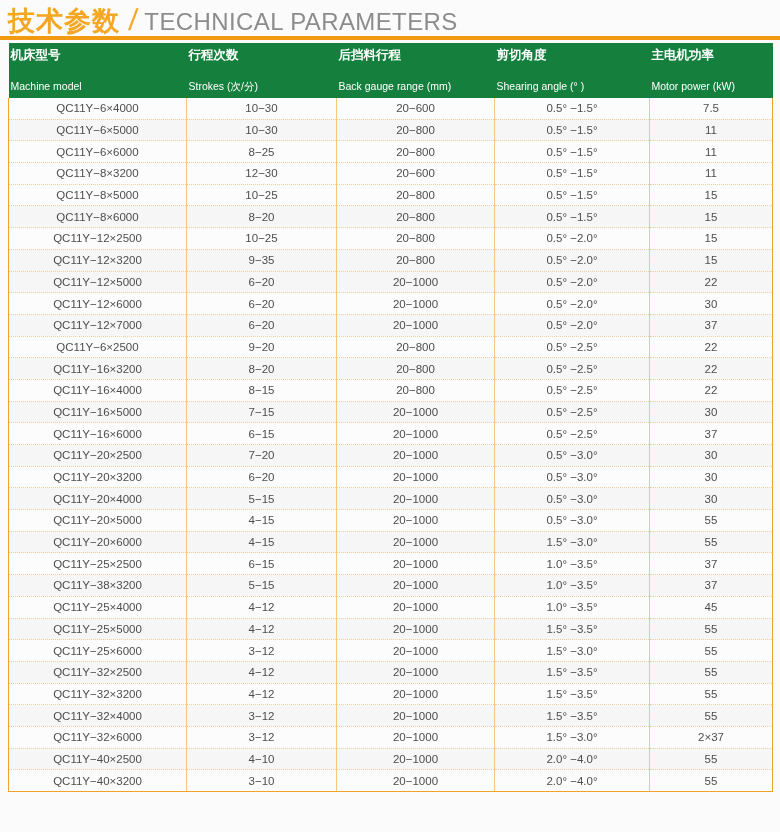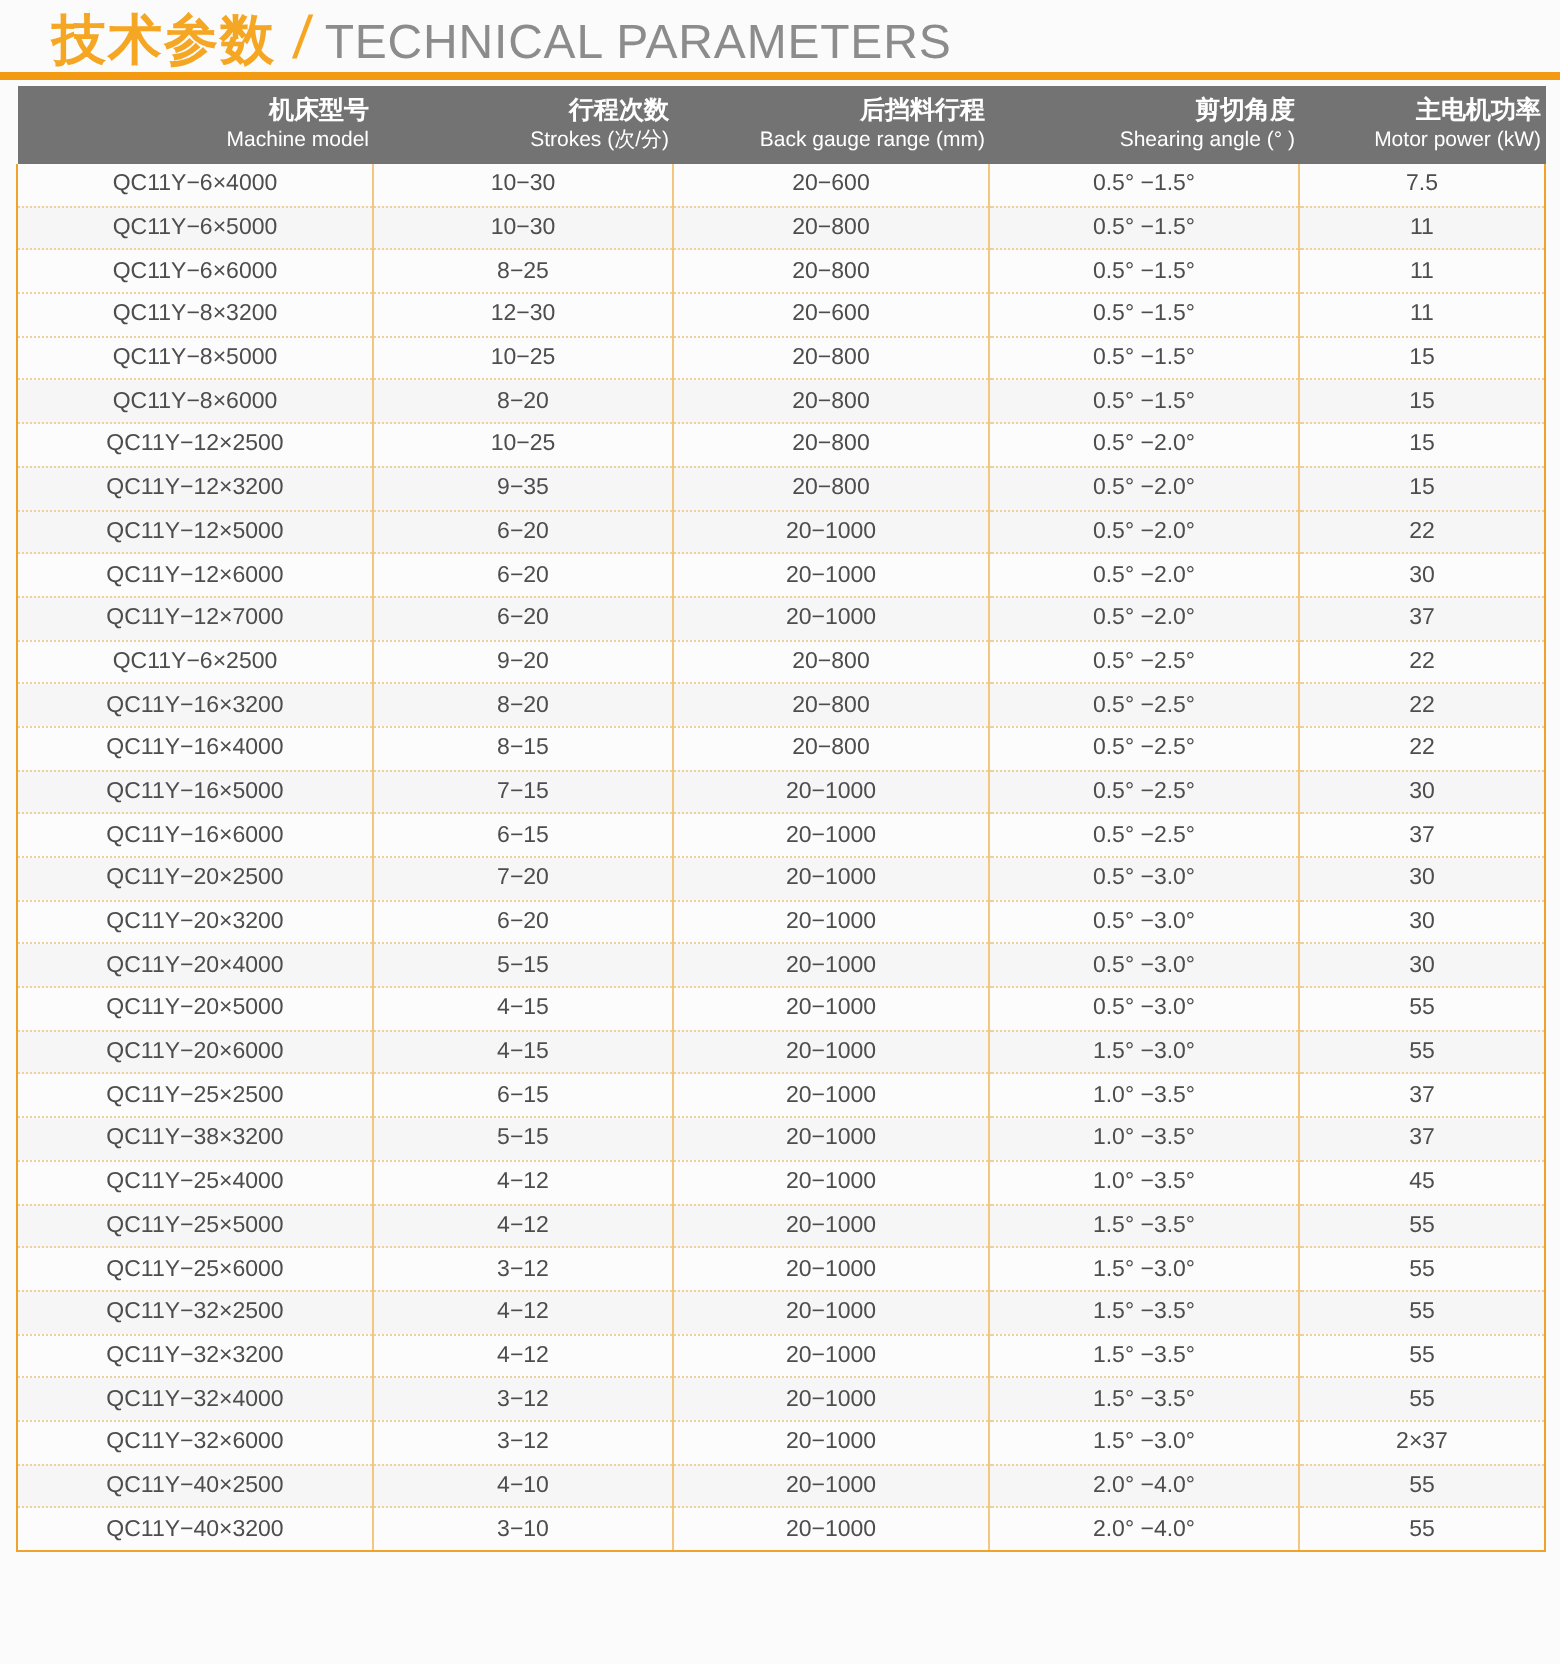"技术参数" .title-block { padding: 4px 0 0 26px -> 4px 0 0 8px }
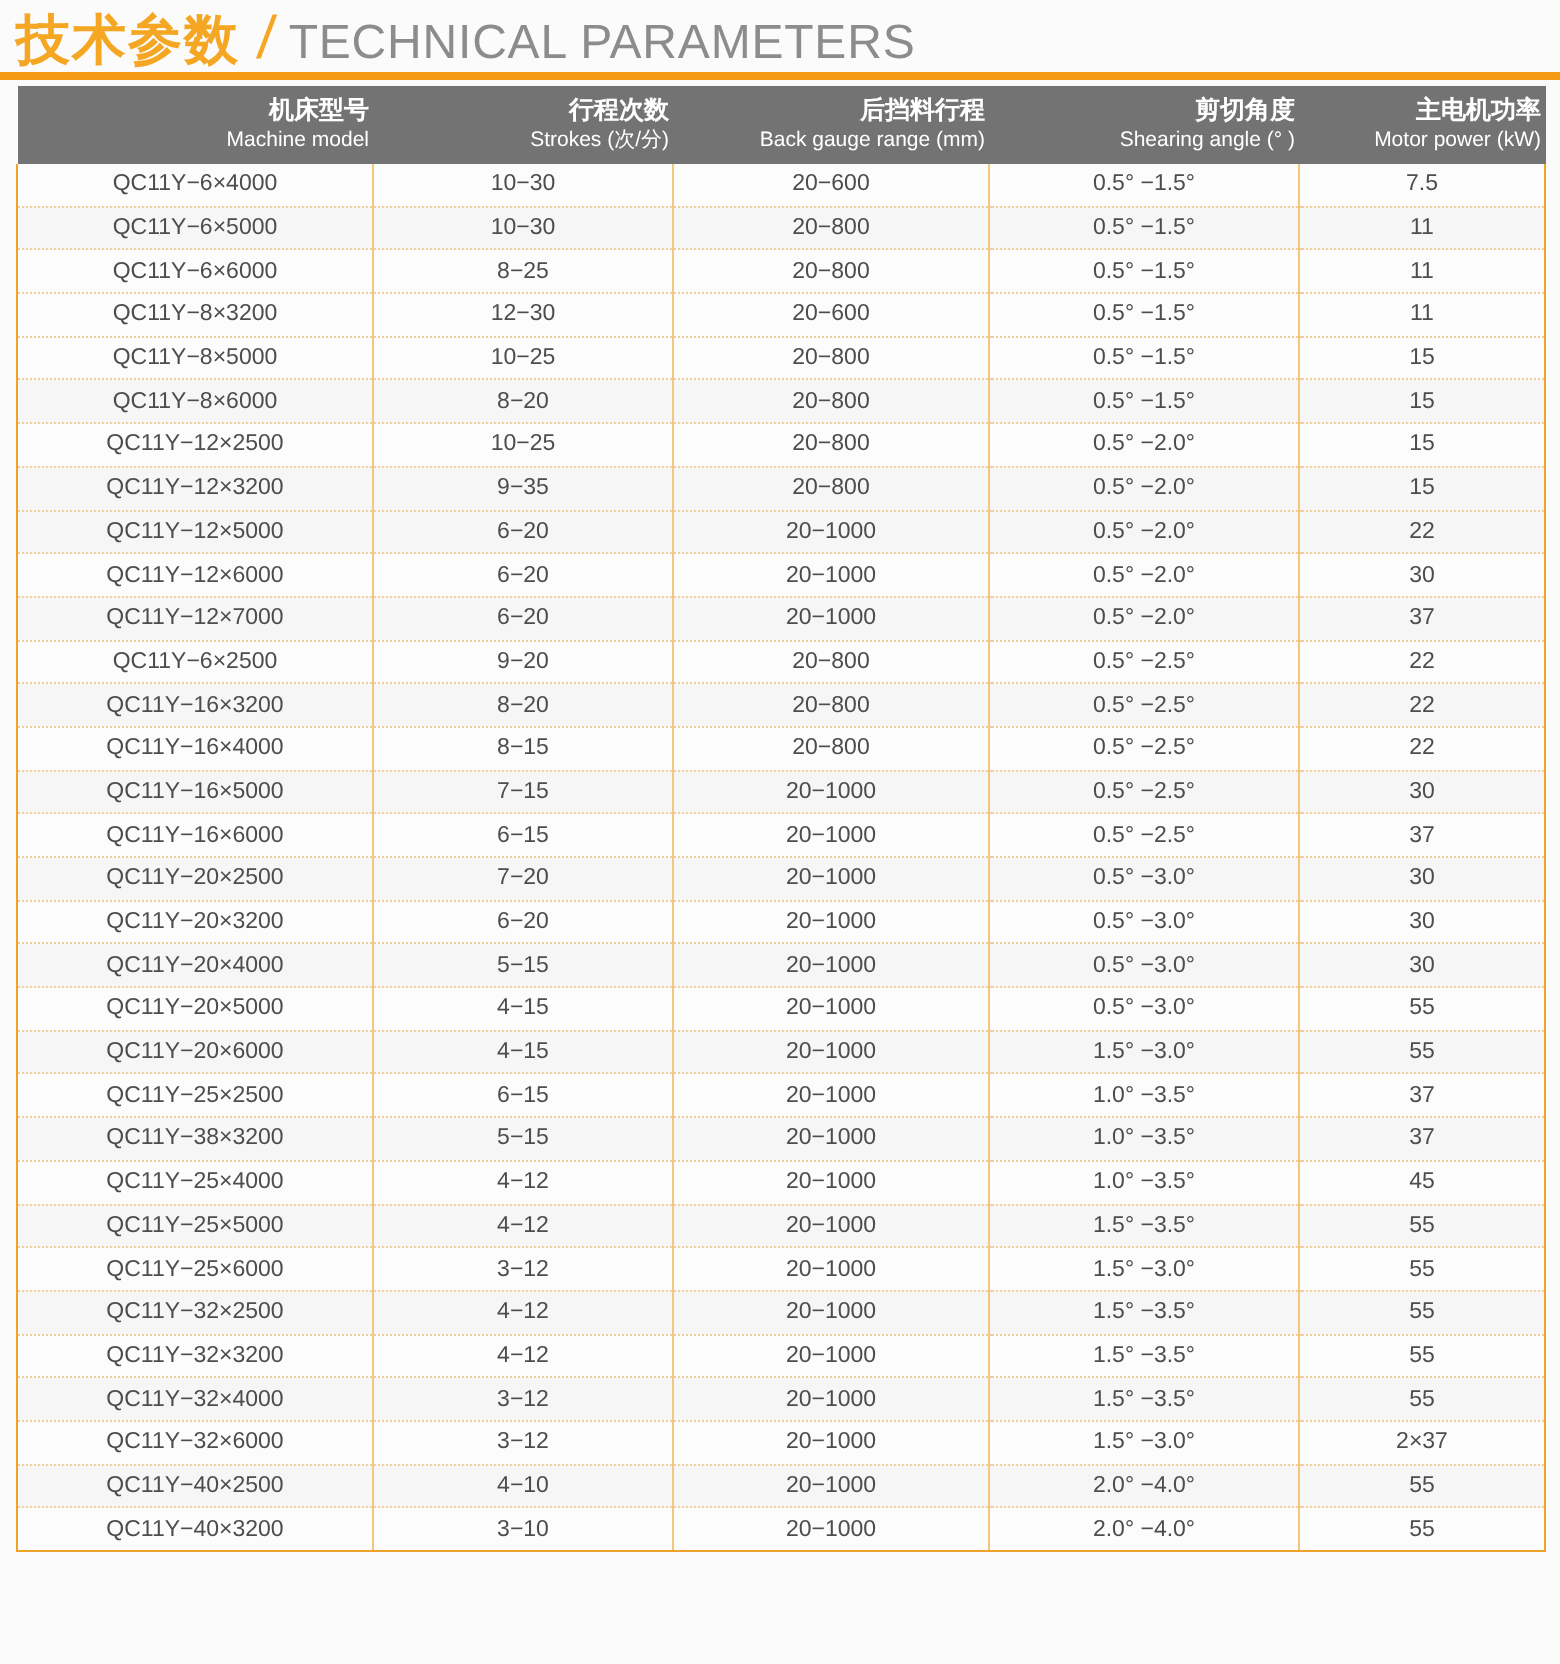"机床型号" table.spec thead th { background: #737373 -> #15803d; text-align: right -> left }
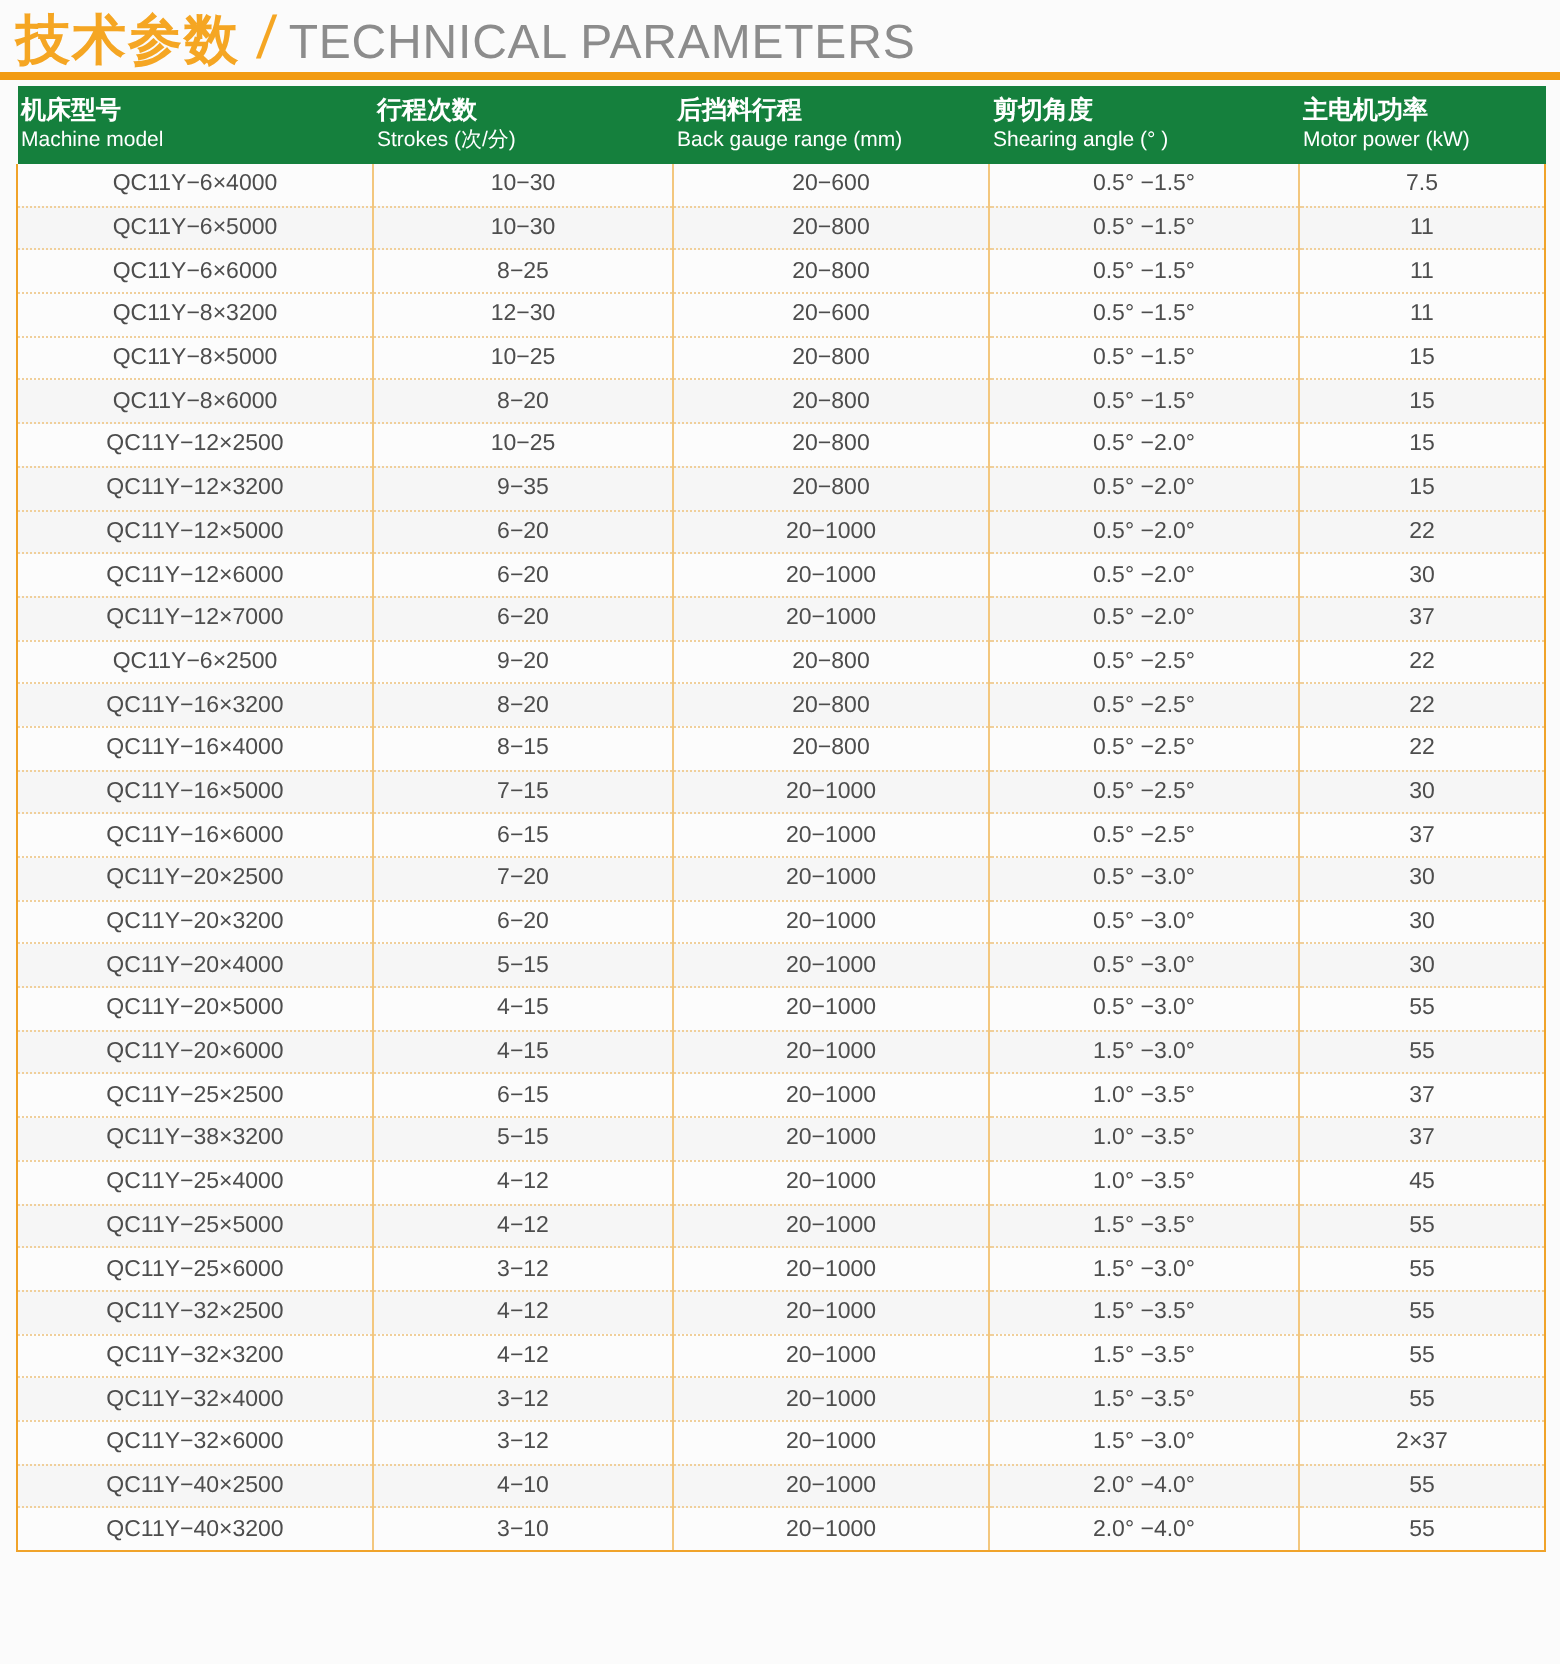"Machine model" .th-en { margin-top: 0px -> 16px }
